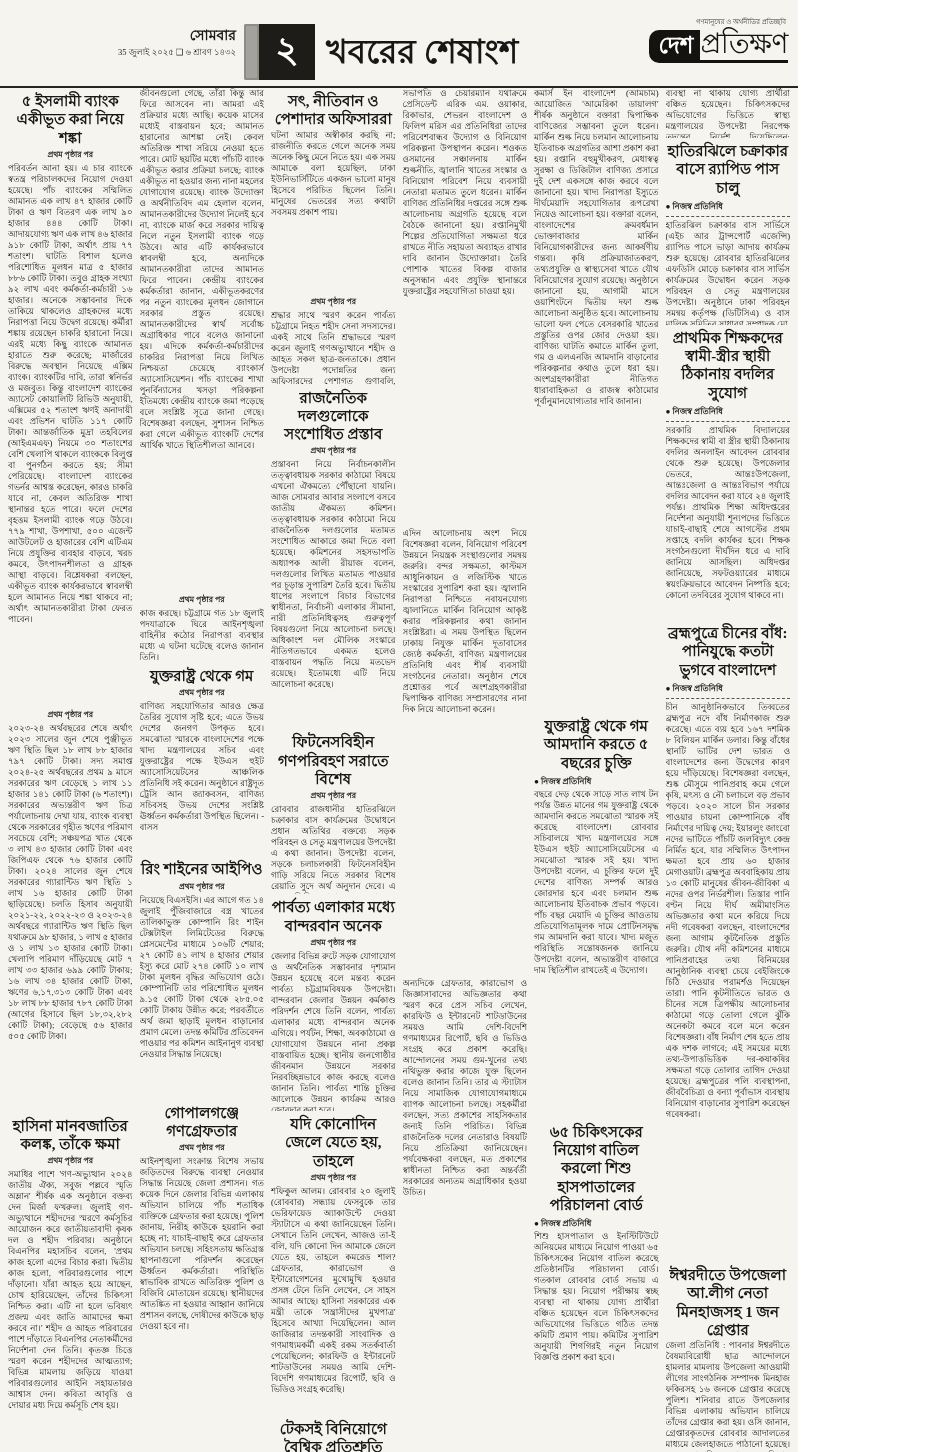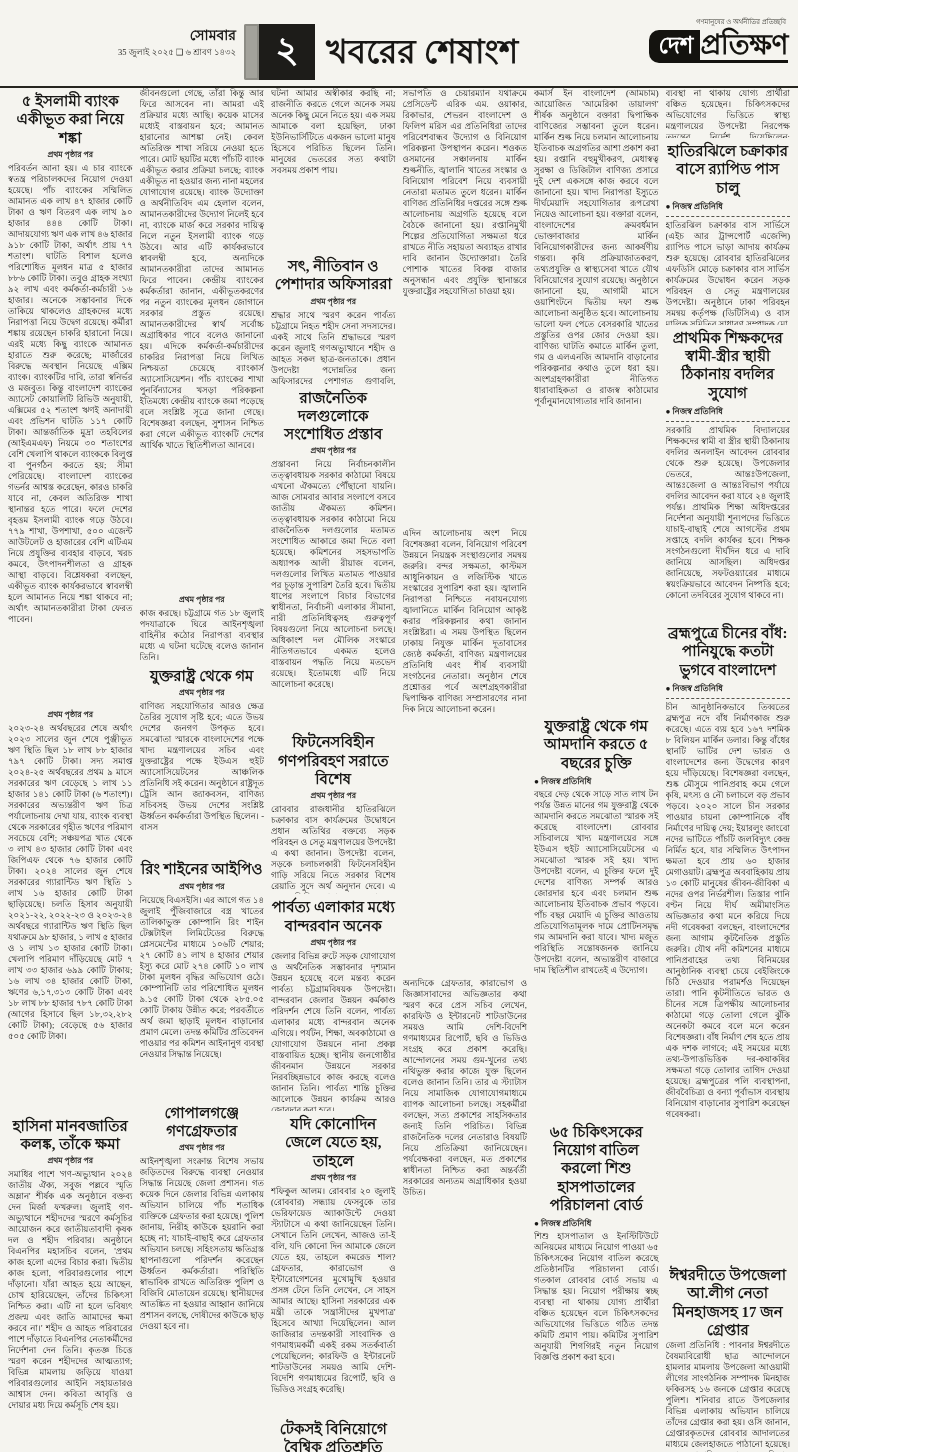"দেশ" .logo-row { align-items: center -> none }
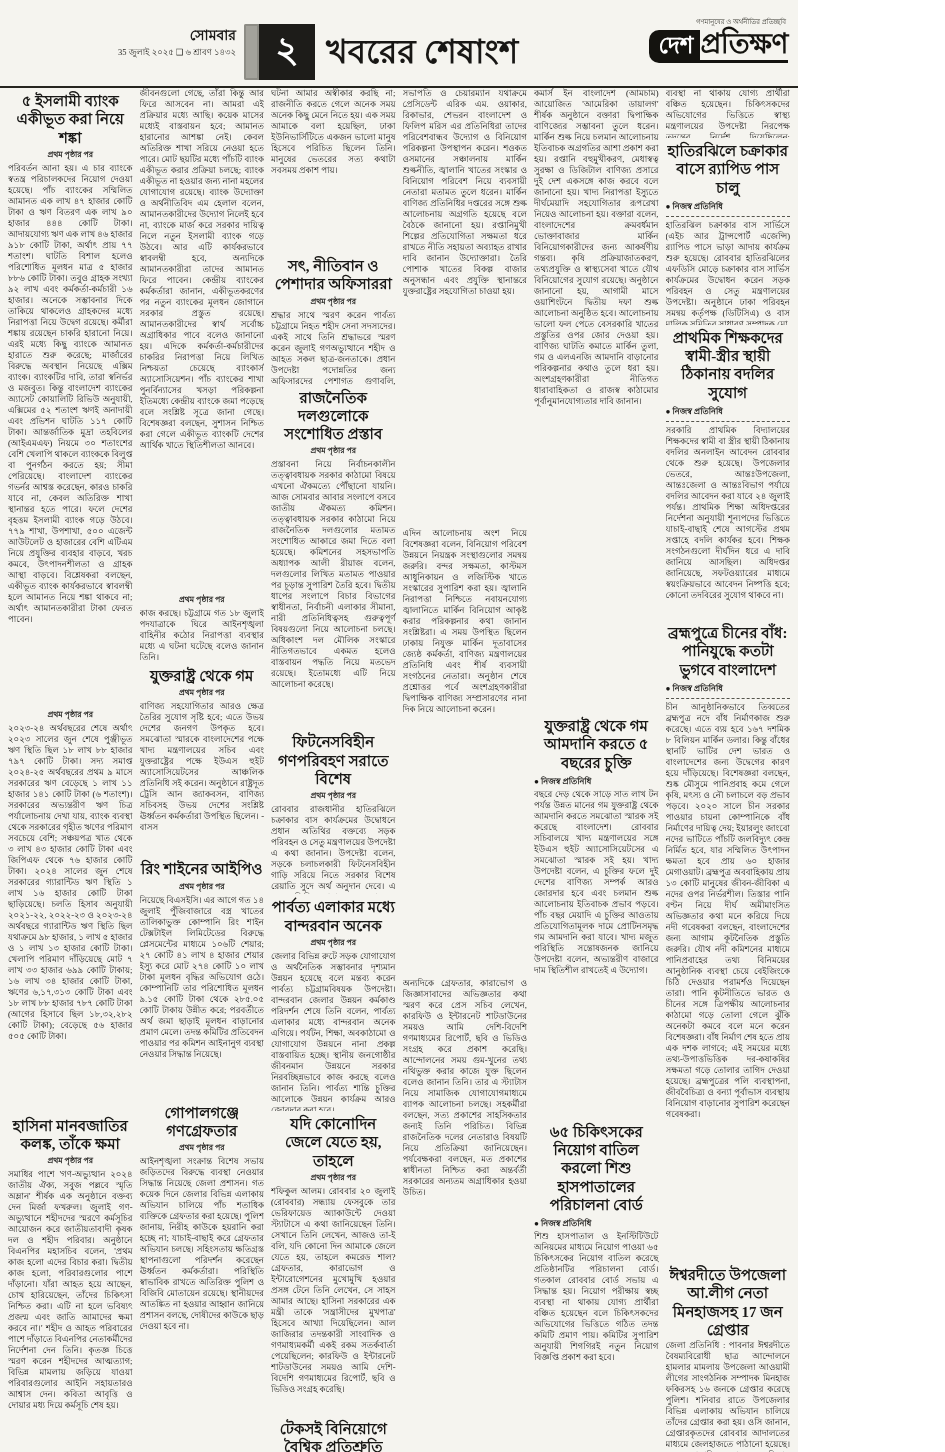"প্রতিক্ষণ" .logo-rest { font-weight: bold -> normal }
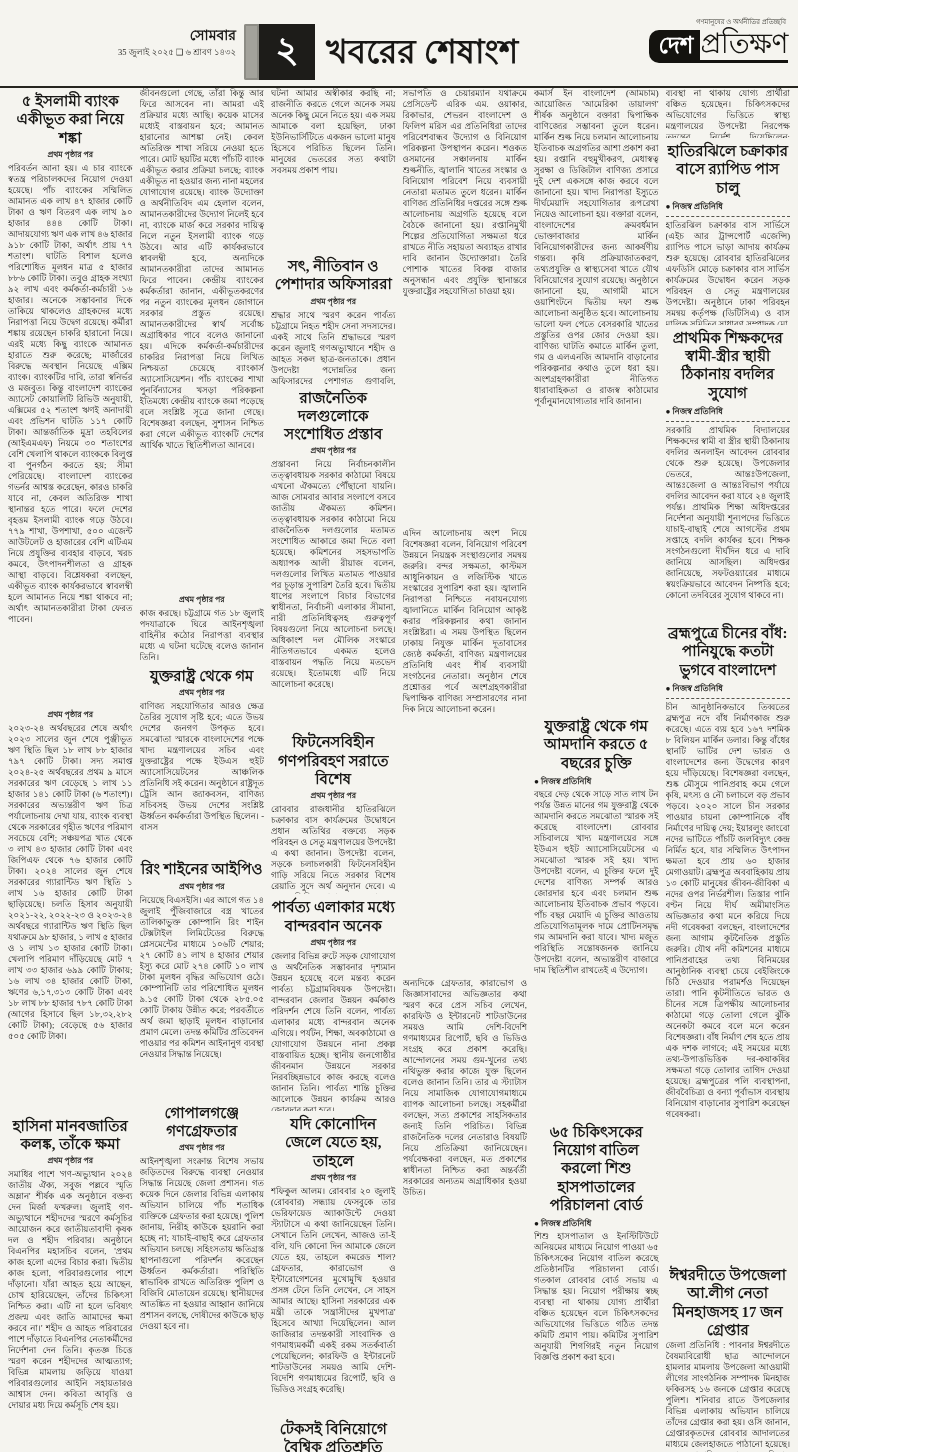"ঘটনা আমার অস্বীকার করছি না;" div.blk { order: before "সৎ, নীতিবান ও পেশাদার অফিসাররা" -> after "সৎ, নীতিবান ও পেশাদার অফিসাররা" }
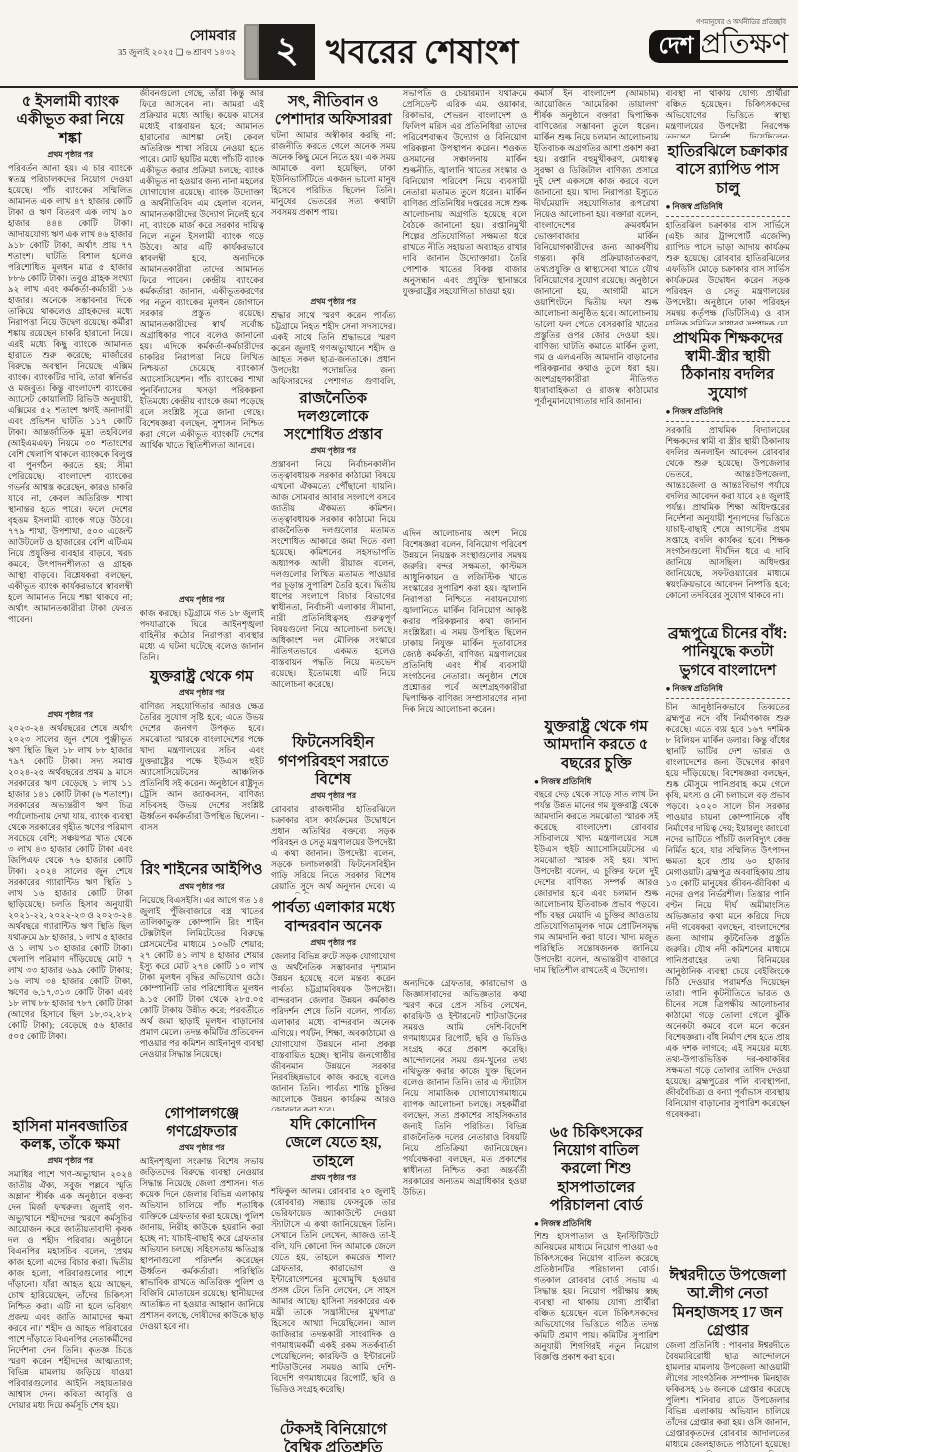"ঈশ্বরদীতে উপজেলা আ.লীগ নেতা মিনহাজসহ" div.blk { text: 17 -> 1 }
